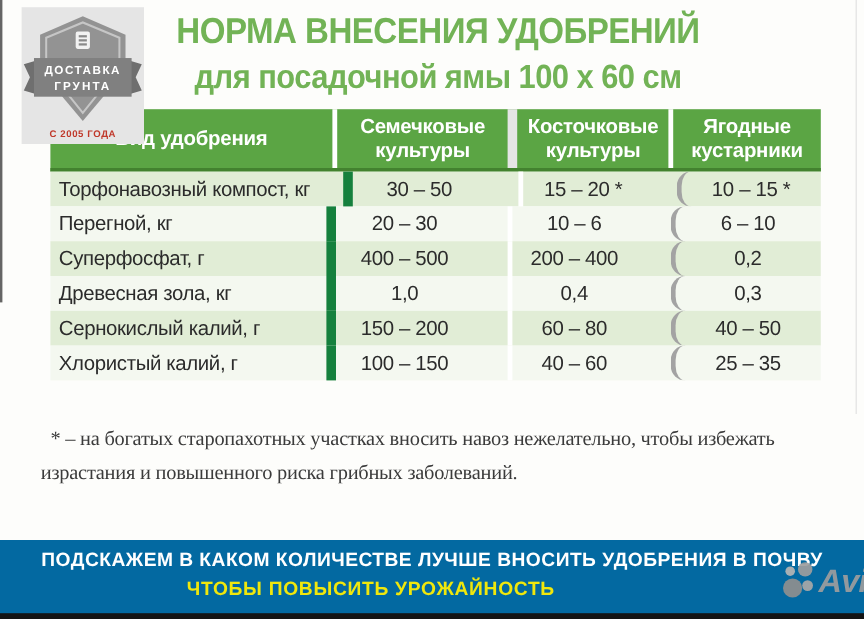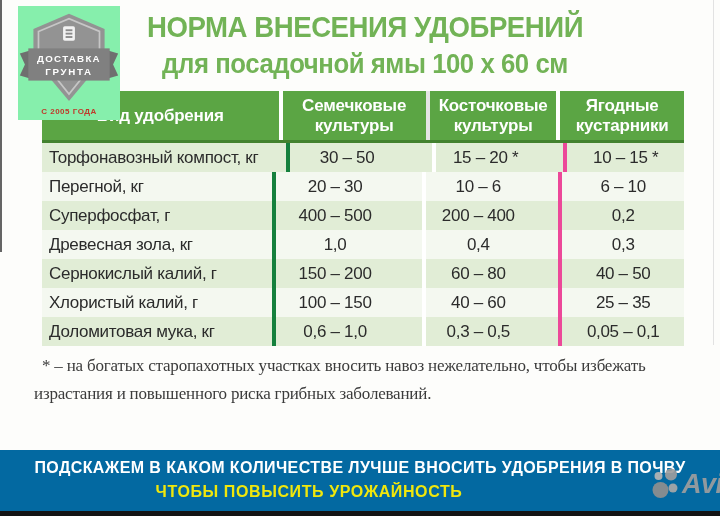"ДОСТАВКА" .badge { background: #86efac -> #e5e5e5 }
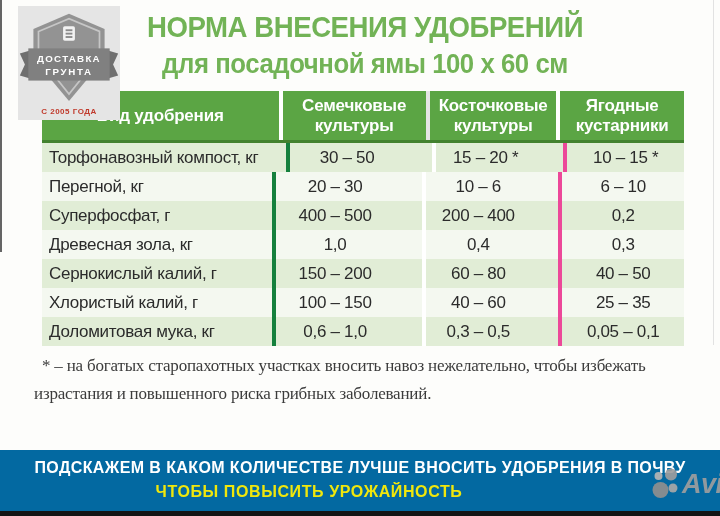"Косточковые" .hcell.c2 { border-left: 4px solid #e5e5e5 -> 8px solid #e5e5e5 }
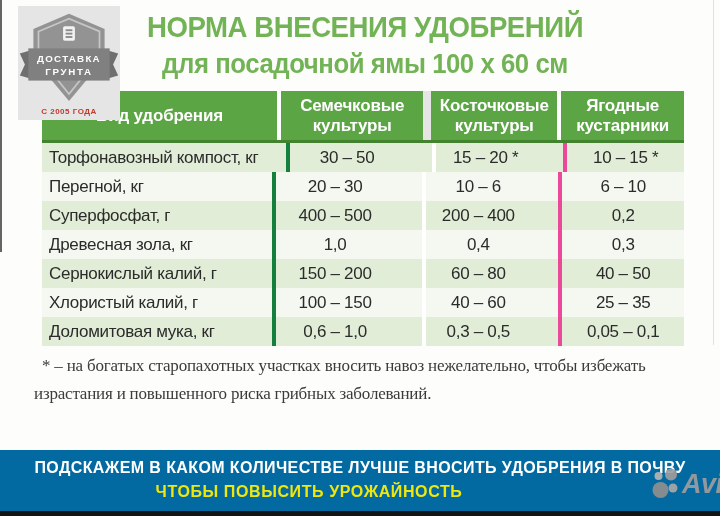"30 – 50" .bcell.c1 { border-left: 4px solid #15803d -> 8px solid #15803d }
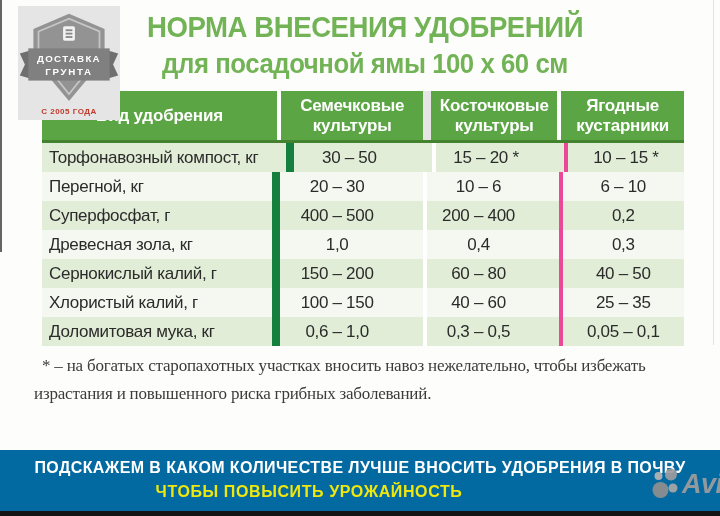"10 – 15 *" .bcell.c3 { border-left: 4px solid #ec4899 -> 4px solid #a3a3a3; border-radius: none -> 12px }
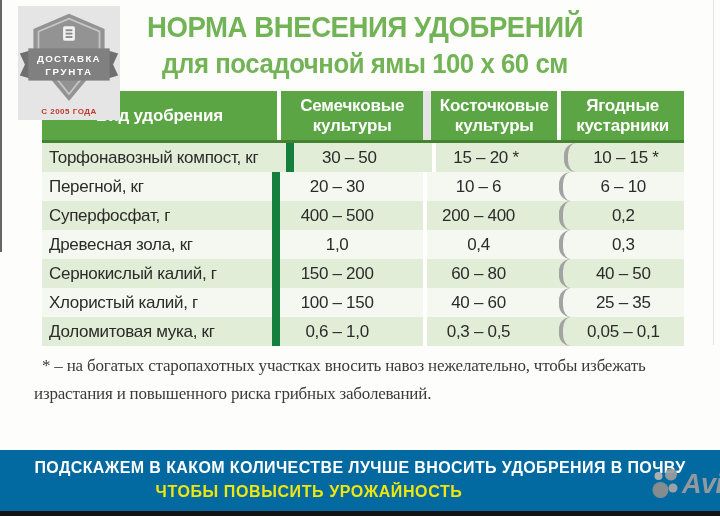"Доломитовая мука, кг" div.brow { html: <div> <div>Доломитовая мука, кг</div> <div>0,6 – 1,0</div> <div>0,3 – 0,5</div> <div>0,05 – 0,1</div> </div> -> none }
